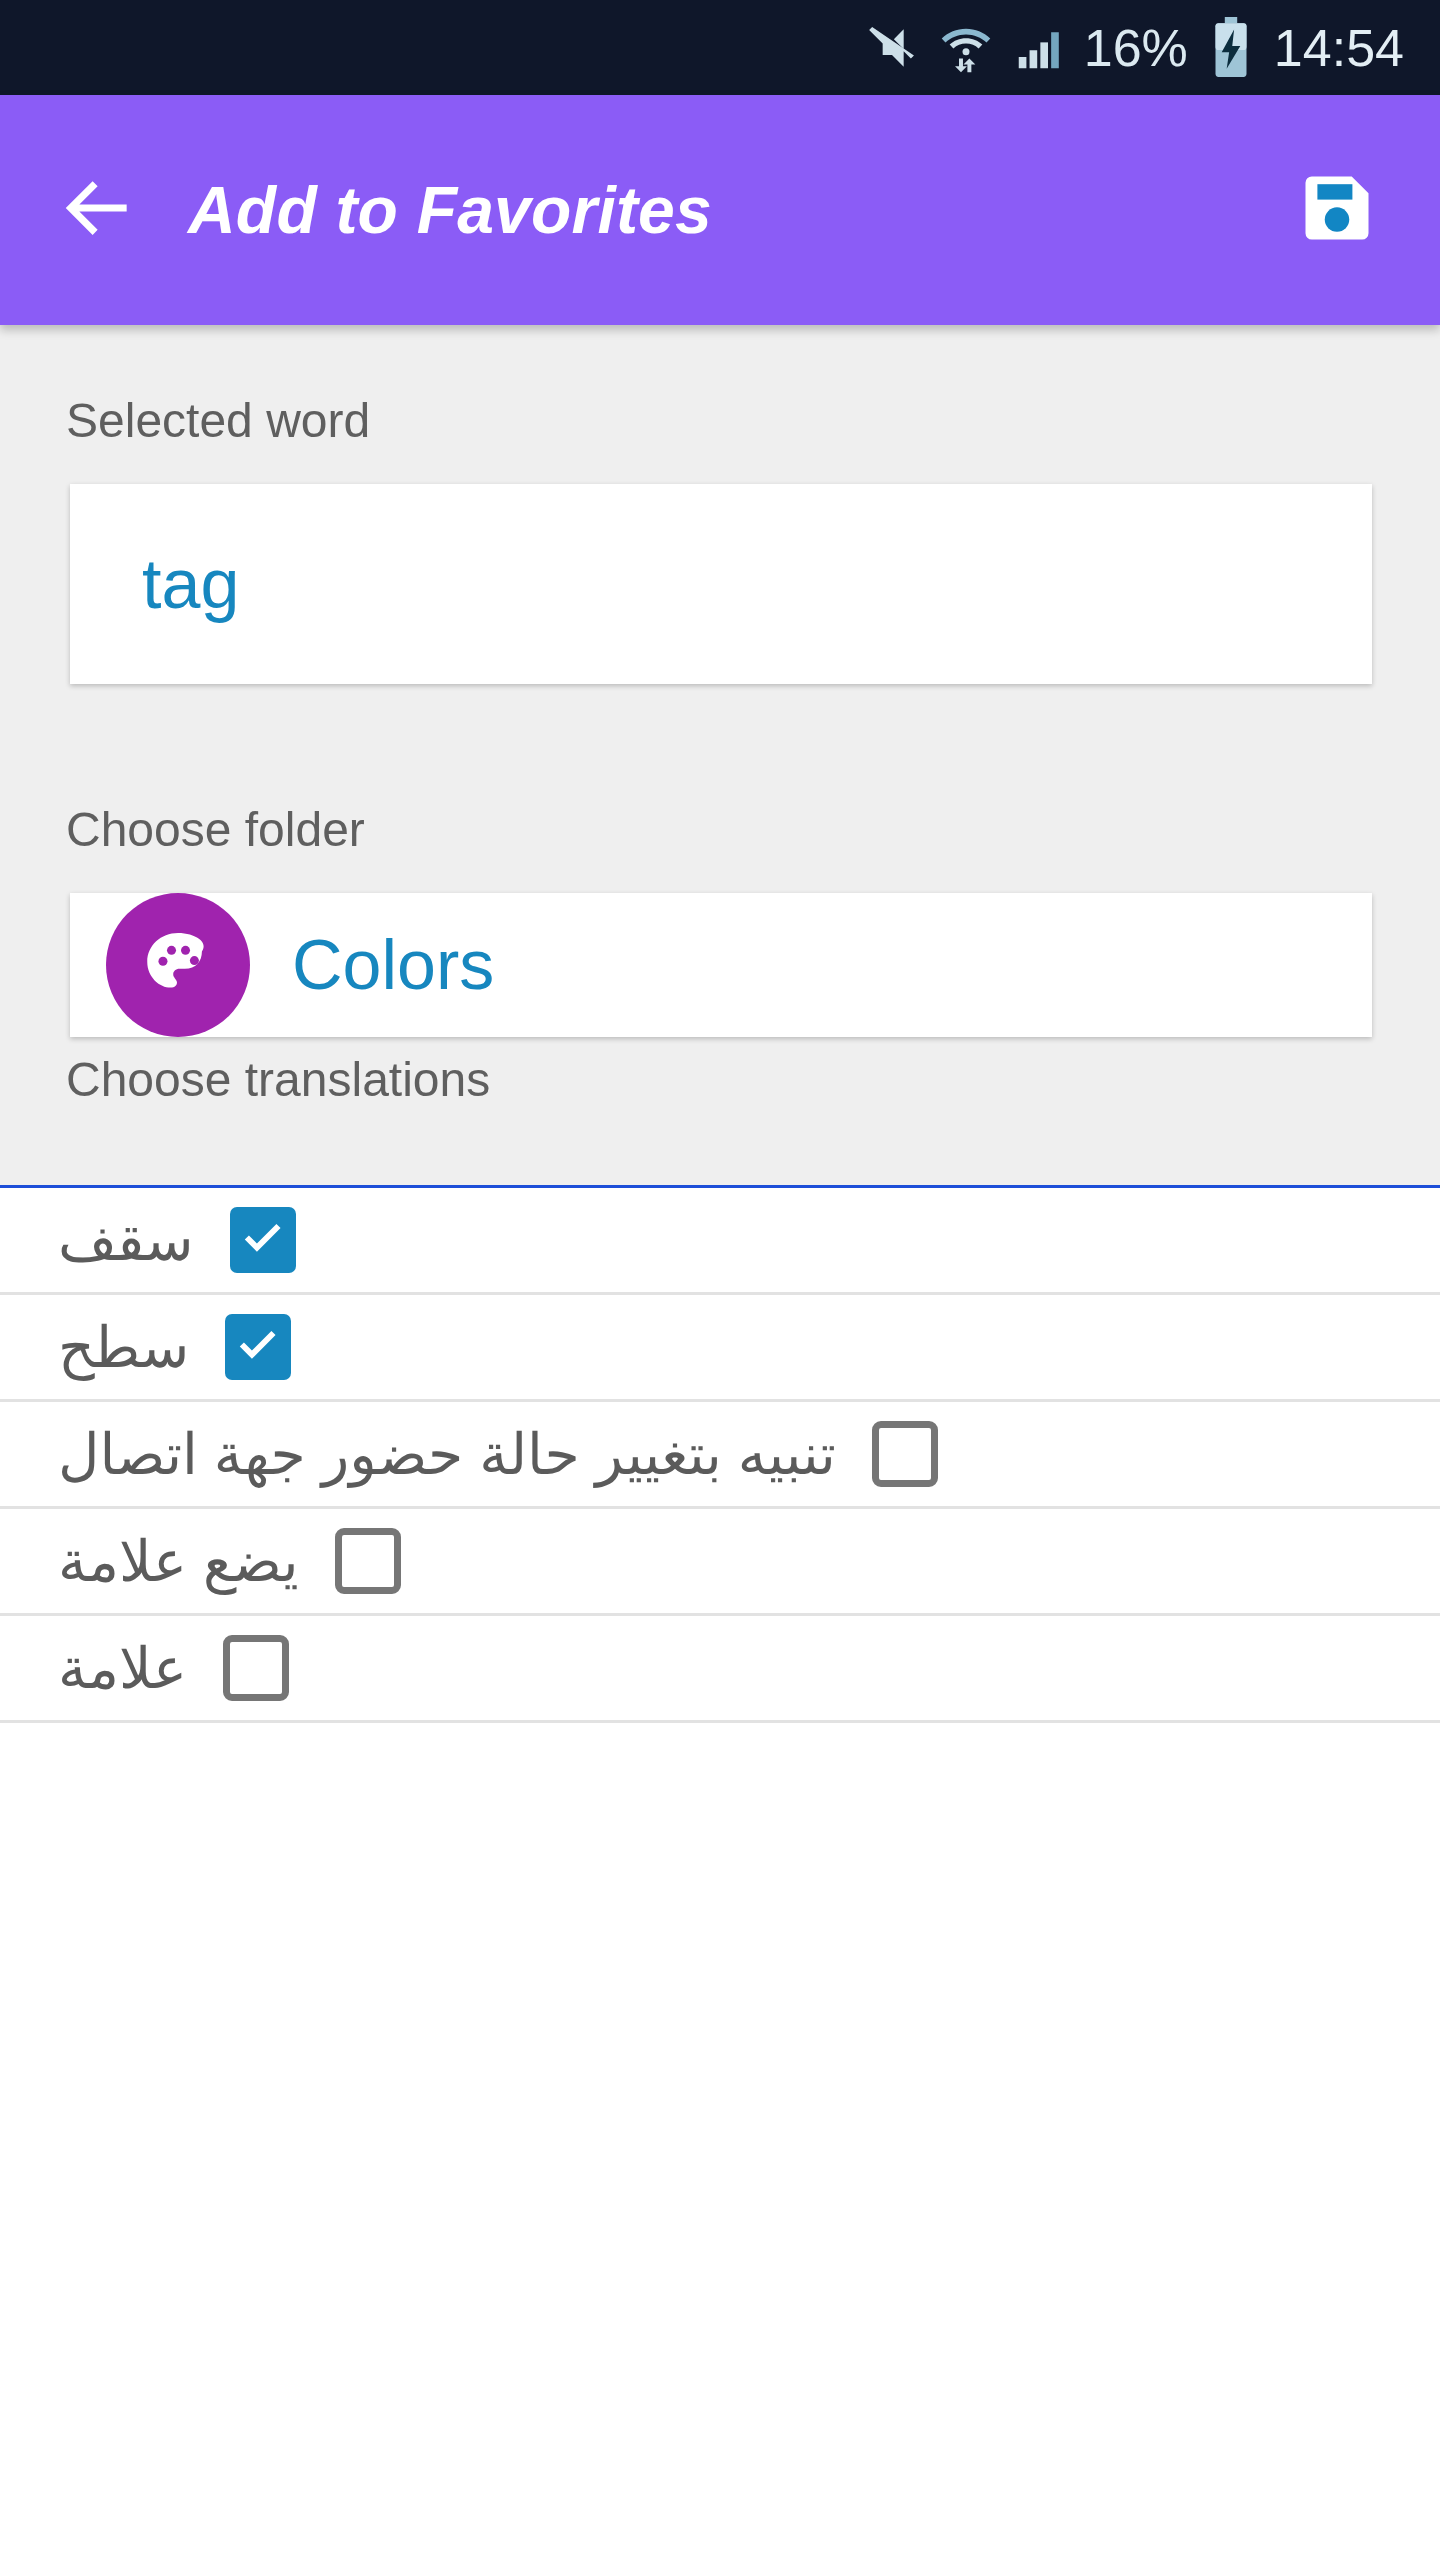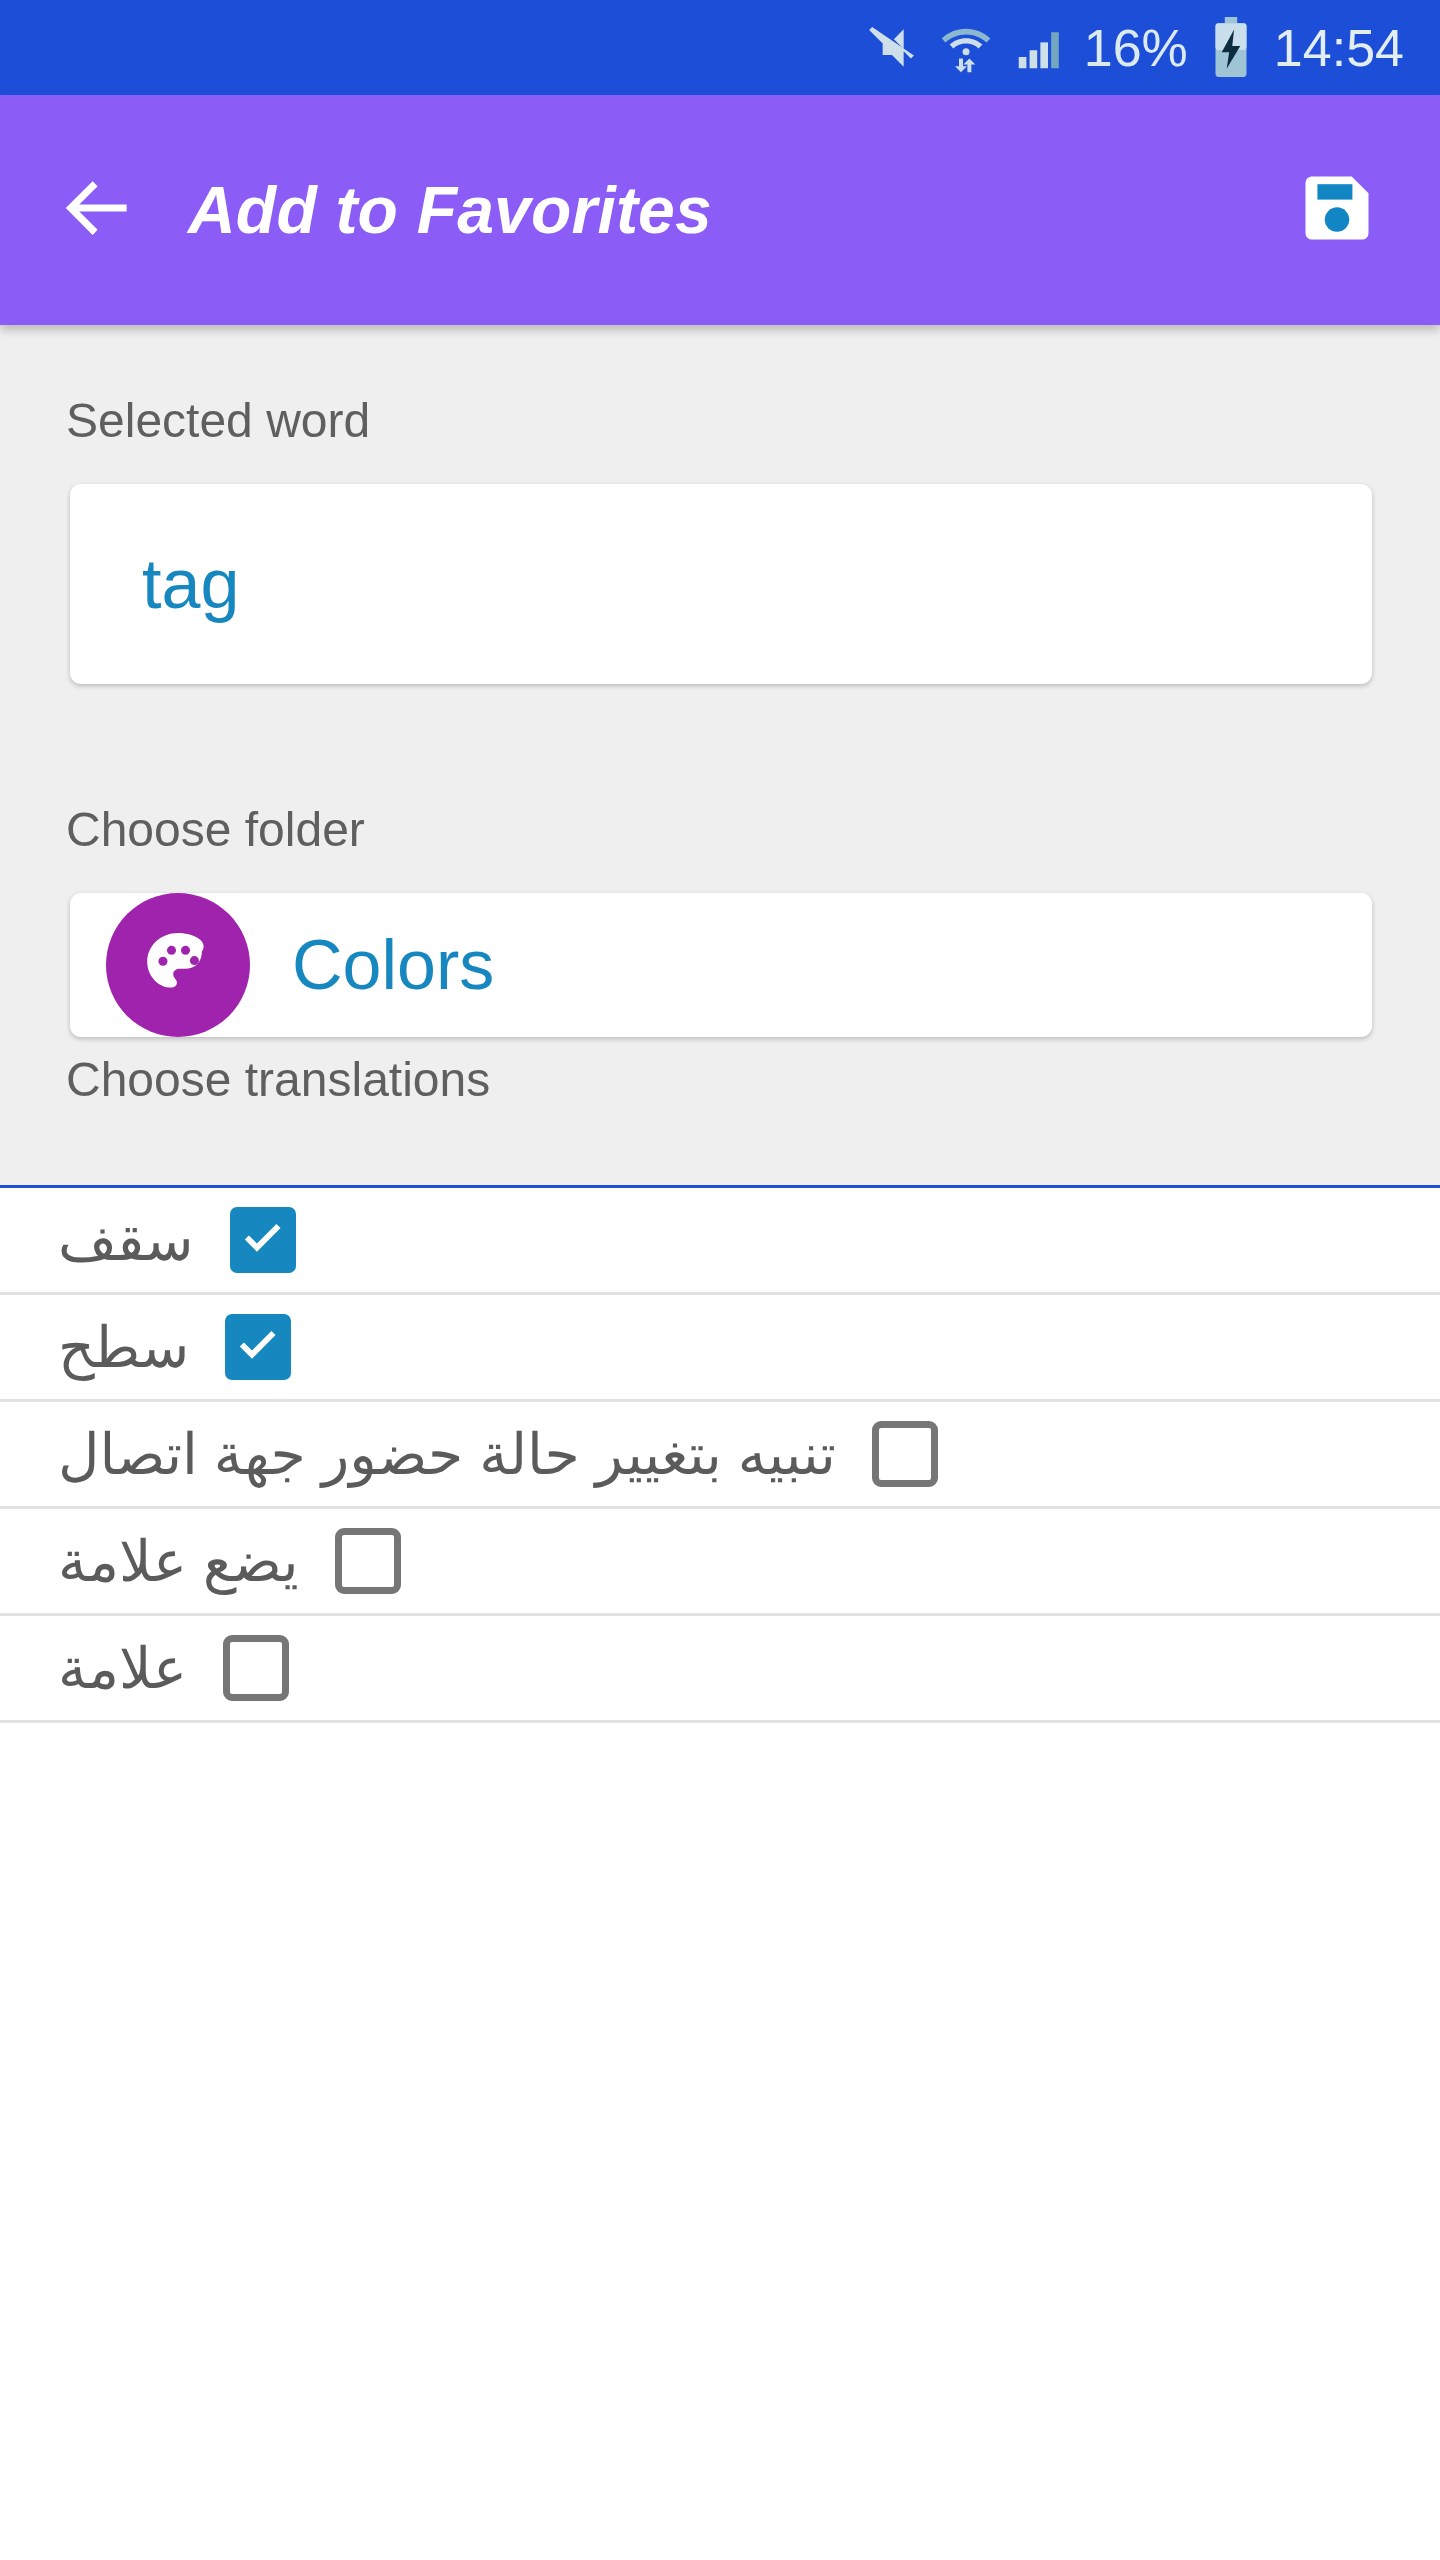"16%" #status-bar { background: #1d4ed8 -> #0f172a }
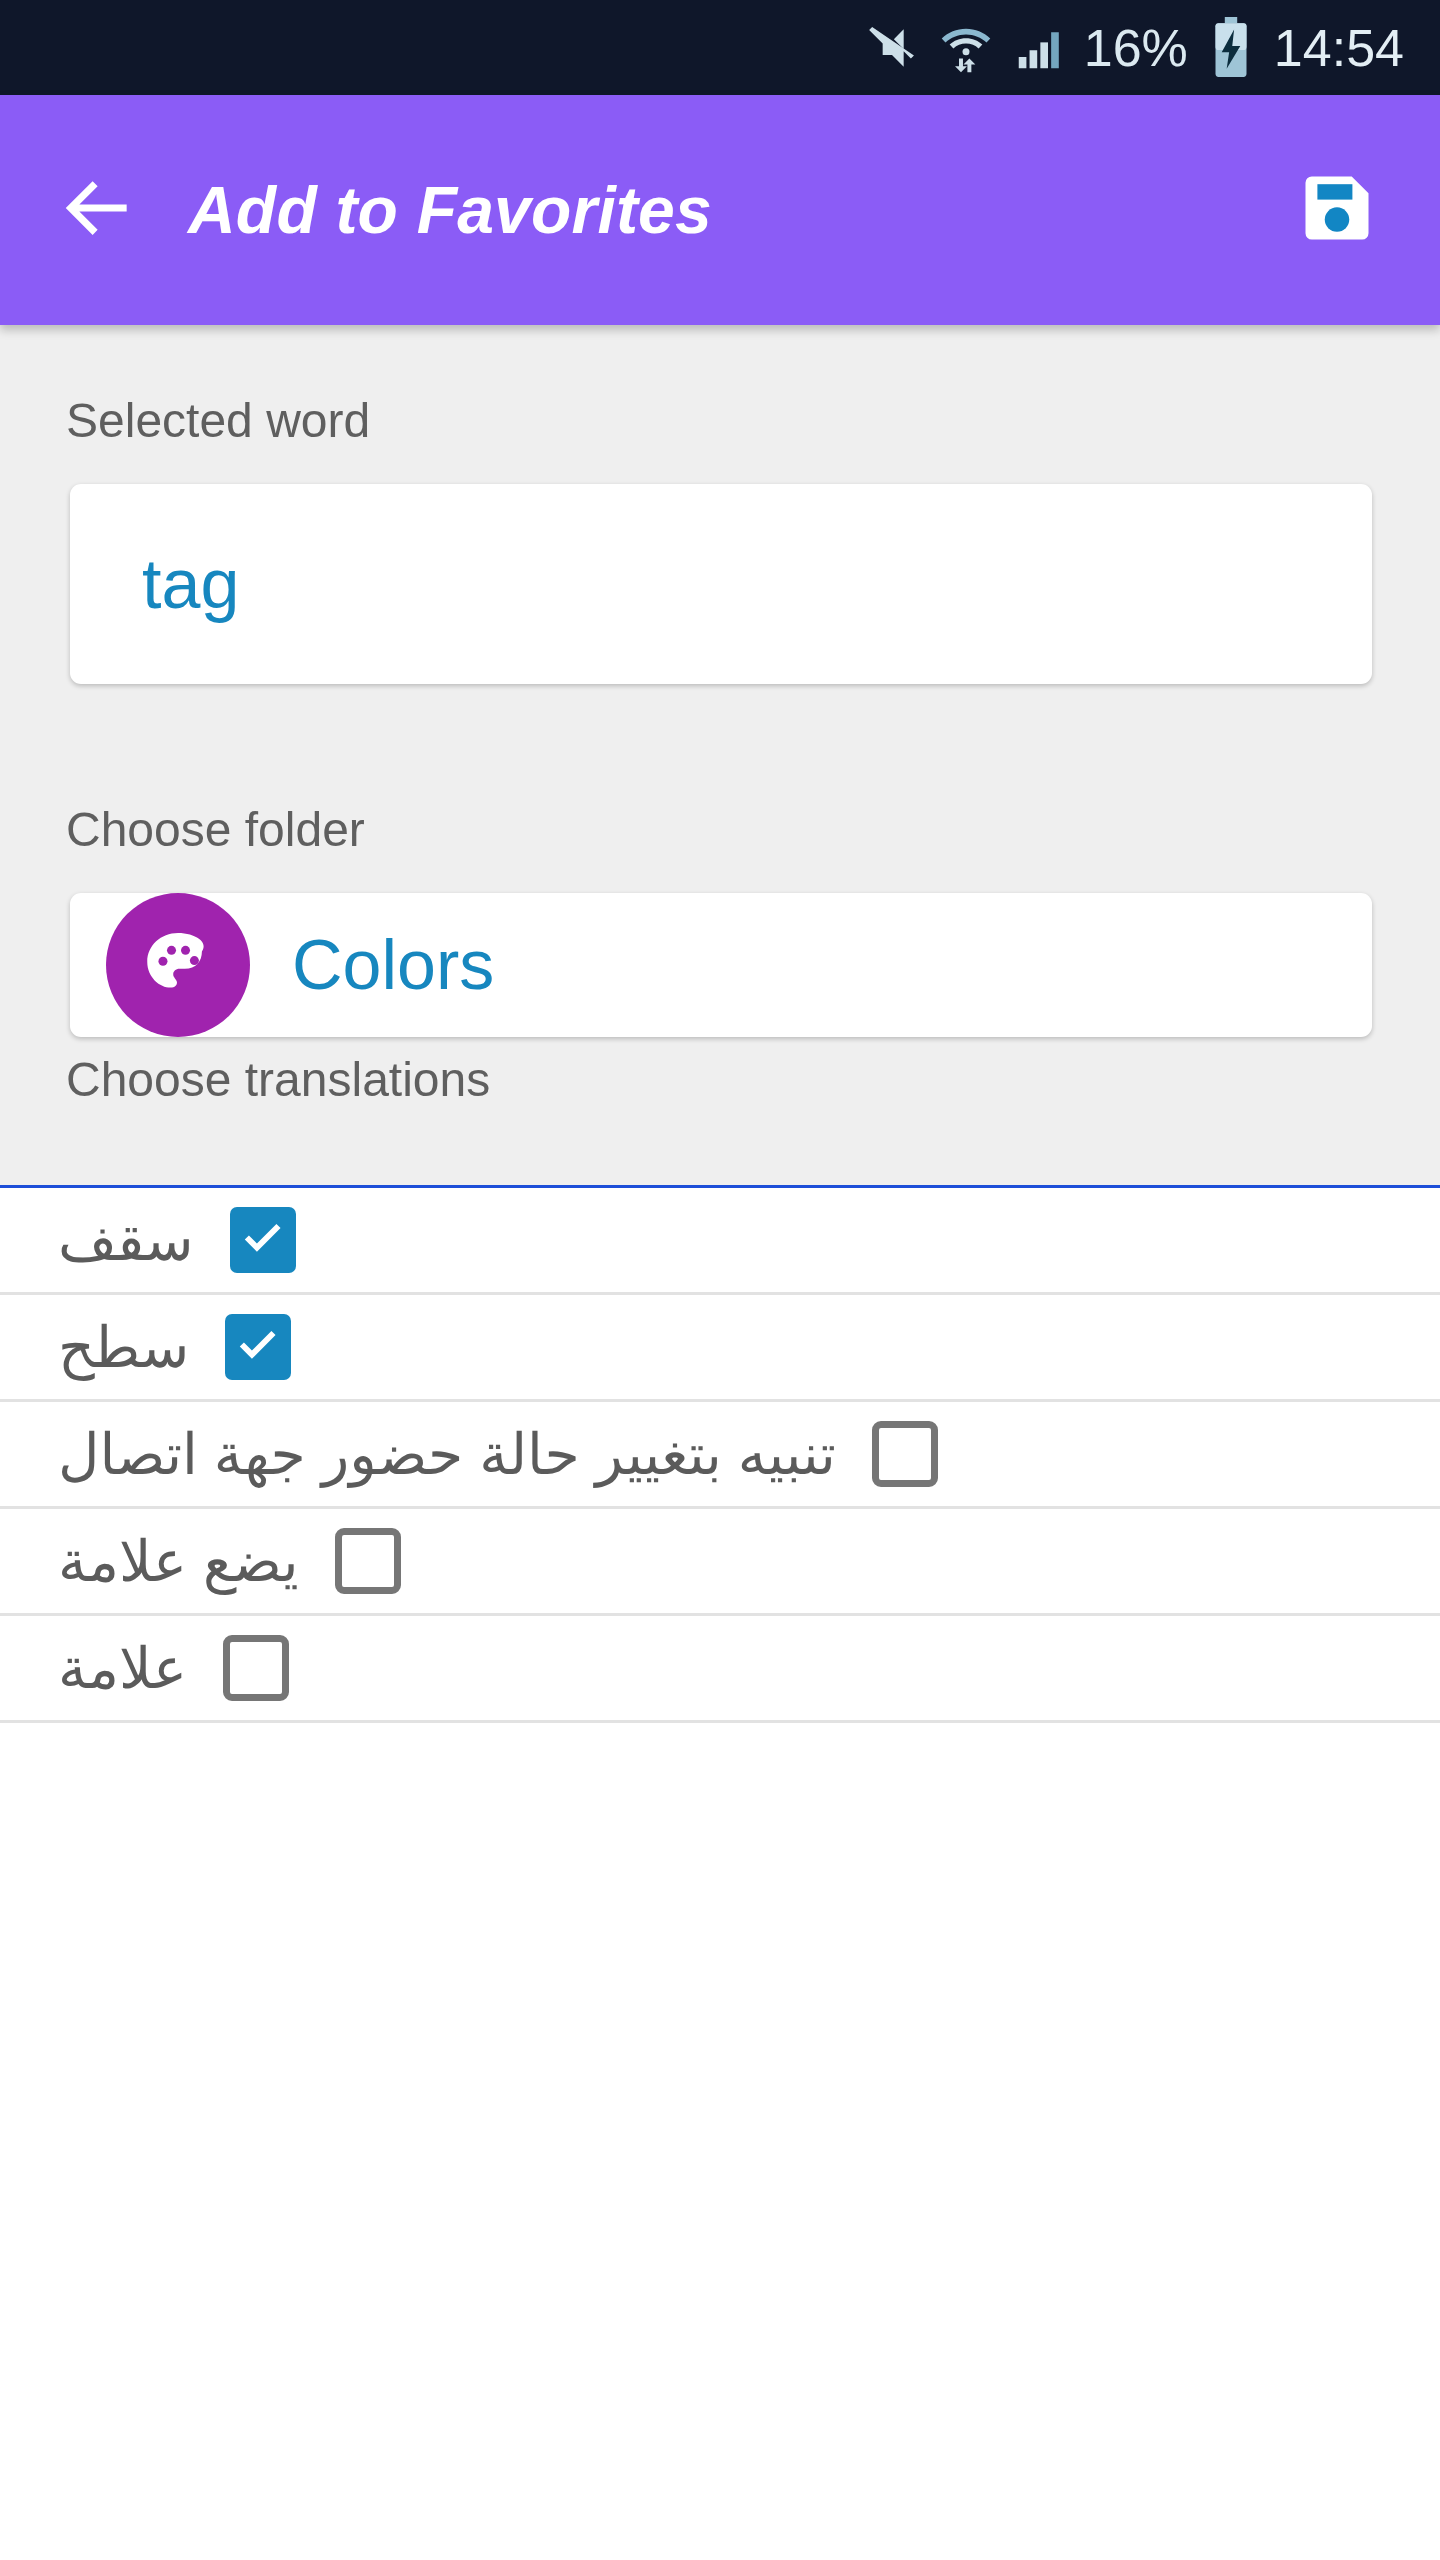"tag" .card { border-radius: 11px -> 0 }
